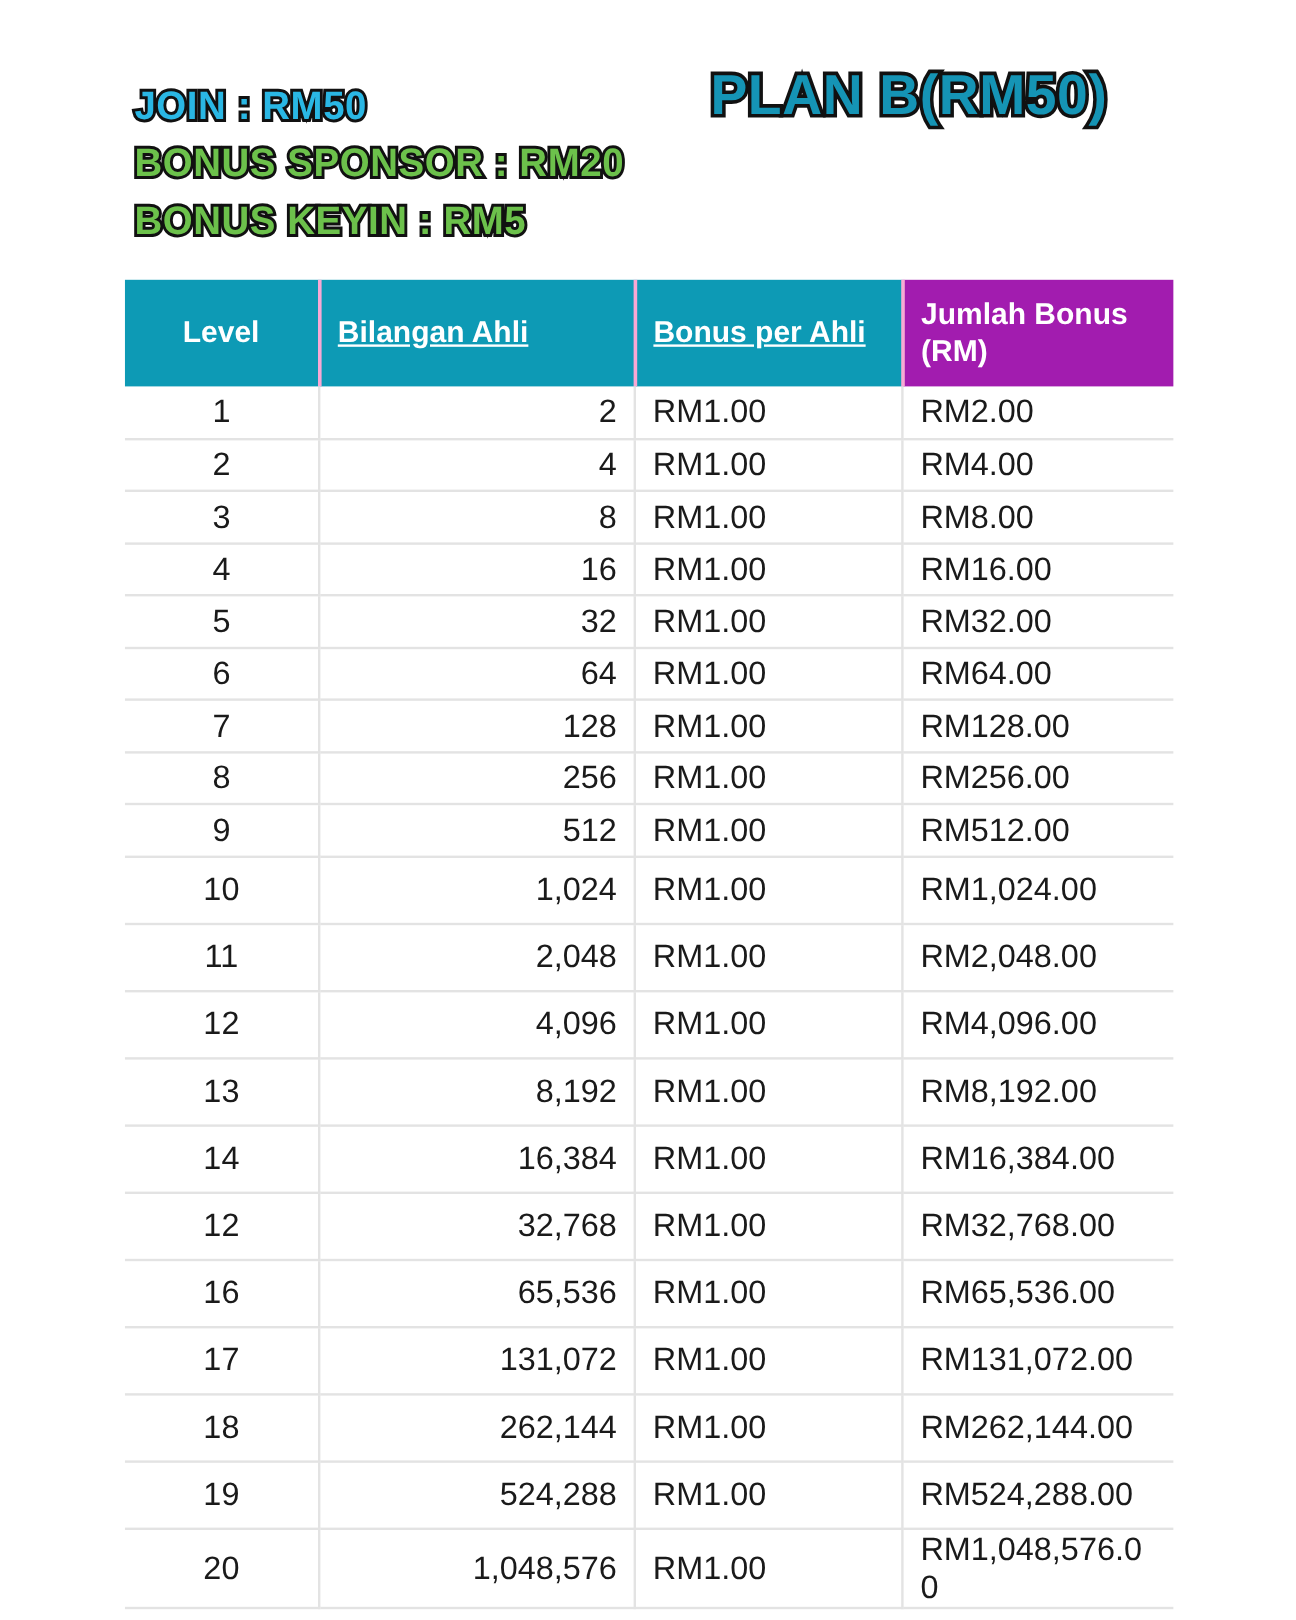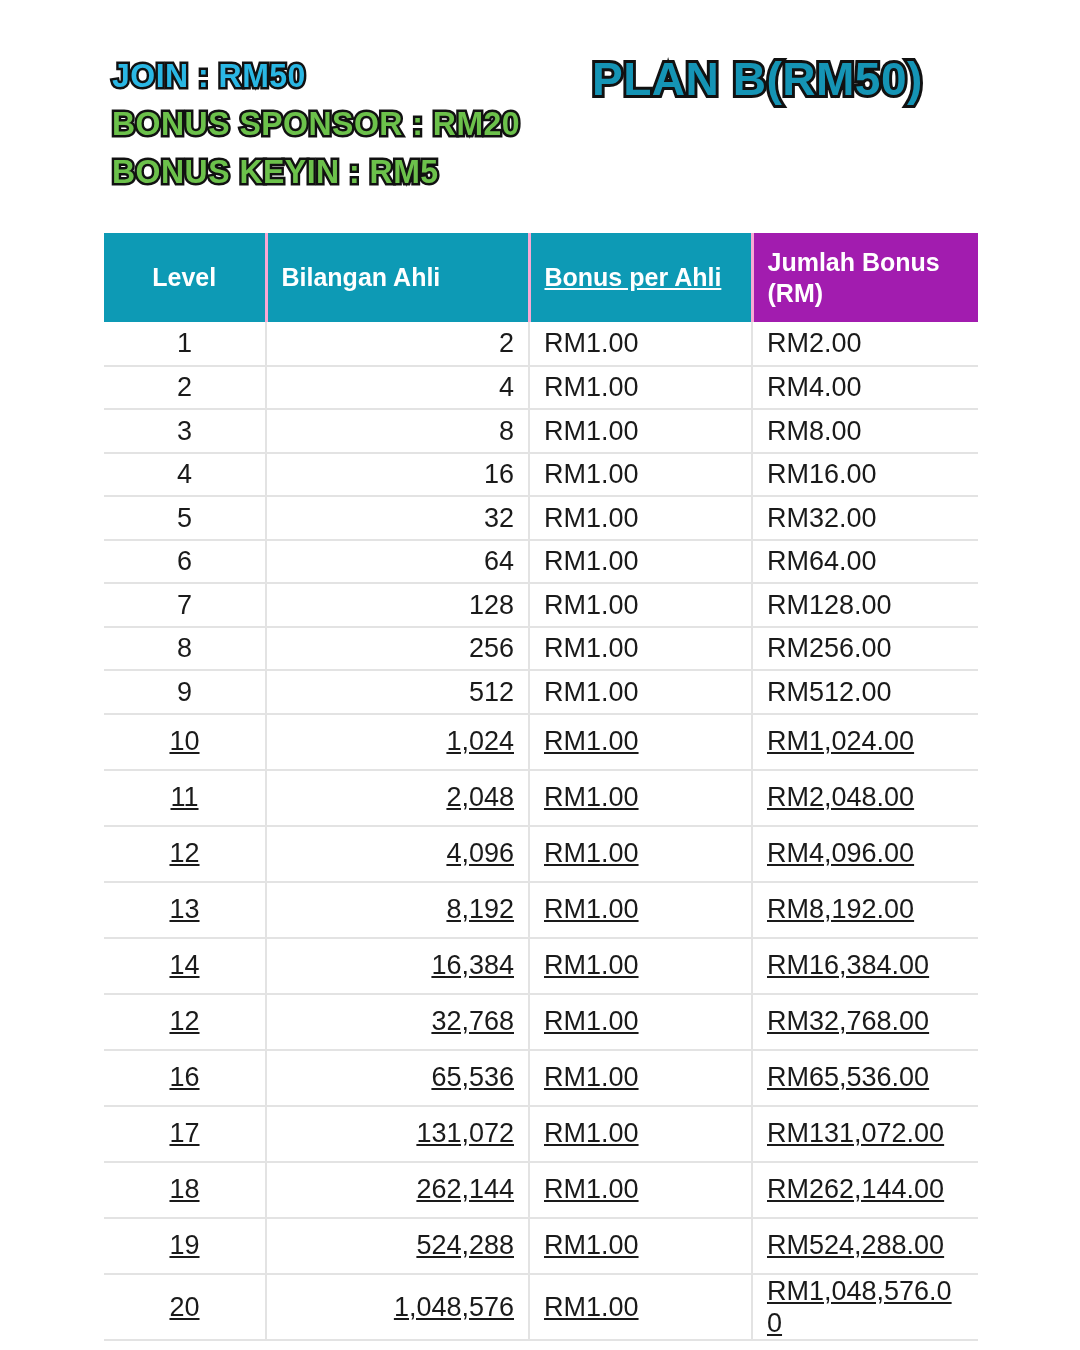"JOIN : RM50" .info-lines { top: 52px -> 64px }
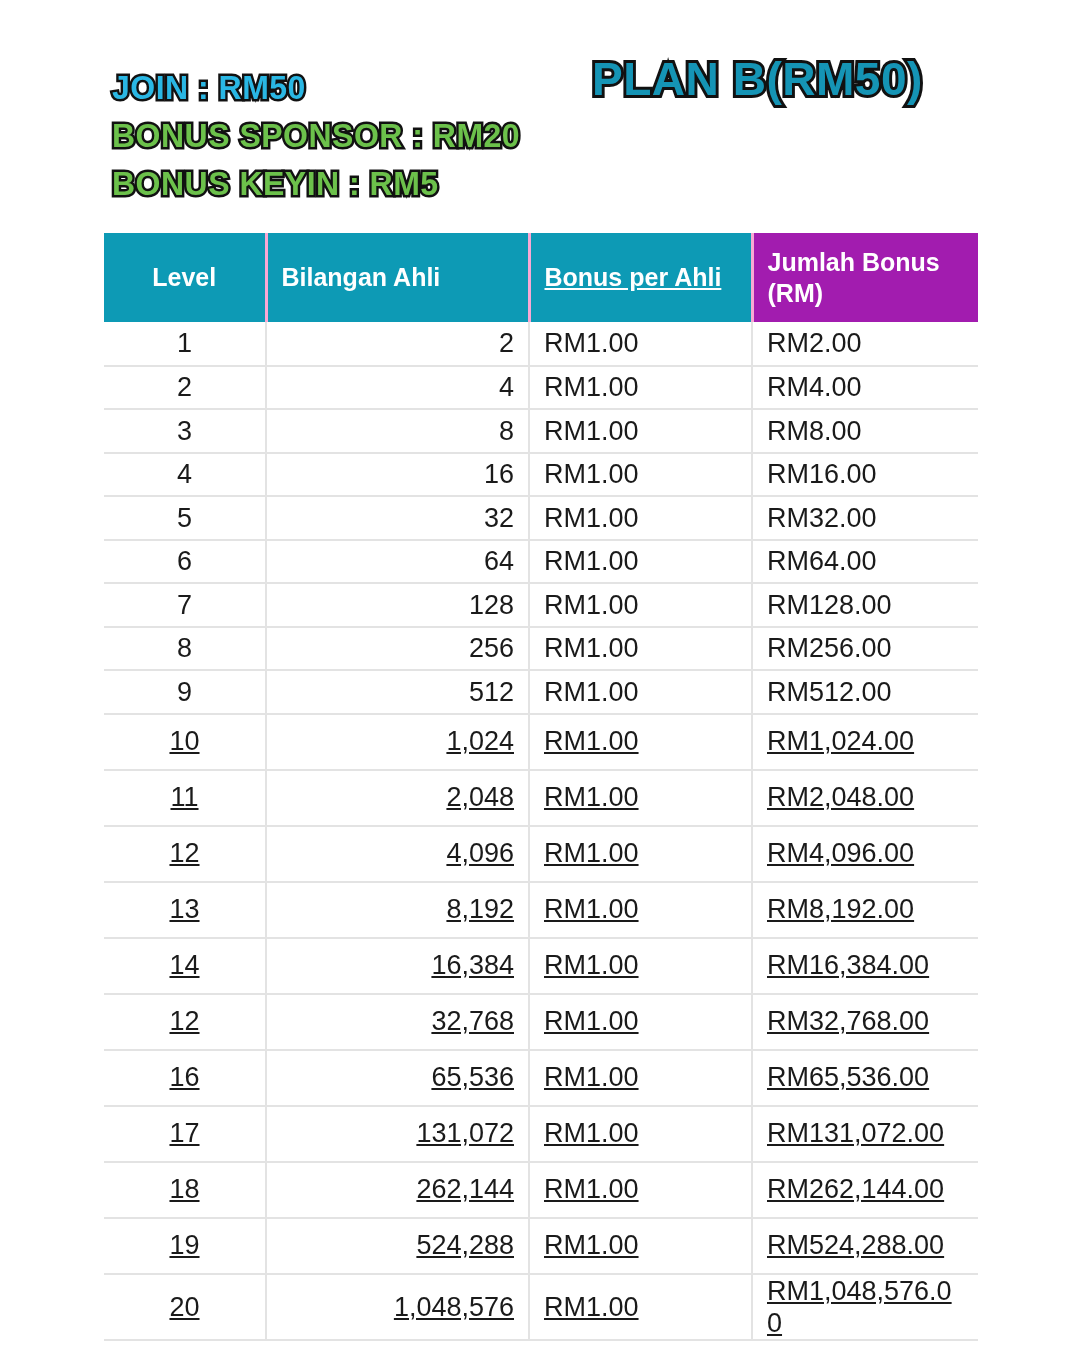"Bilangan Ahli" th.th-bilangan { text-decoration: none -> underline }
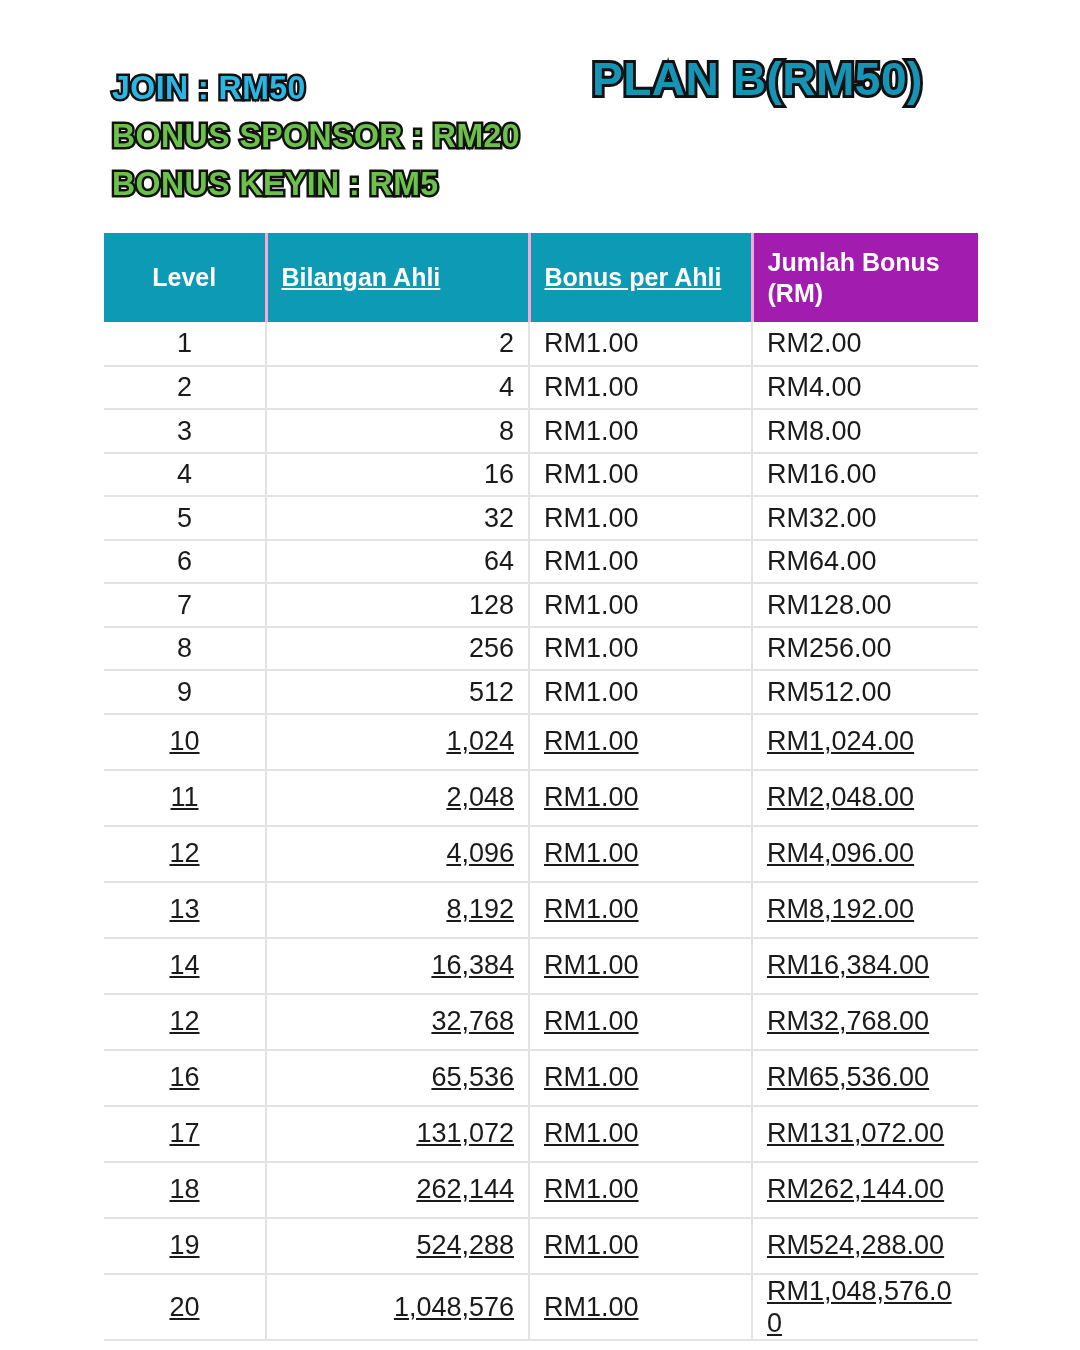"10" tbody tr.row-tall td { text-decoration: underline -> none }
